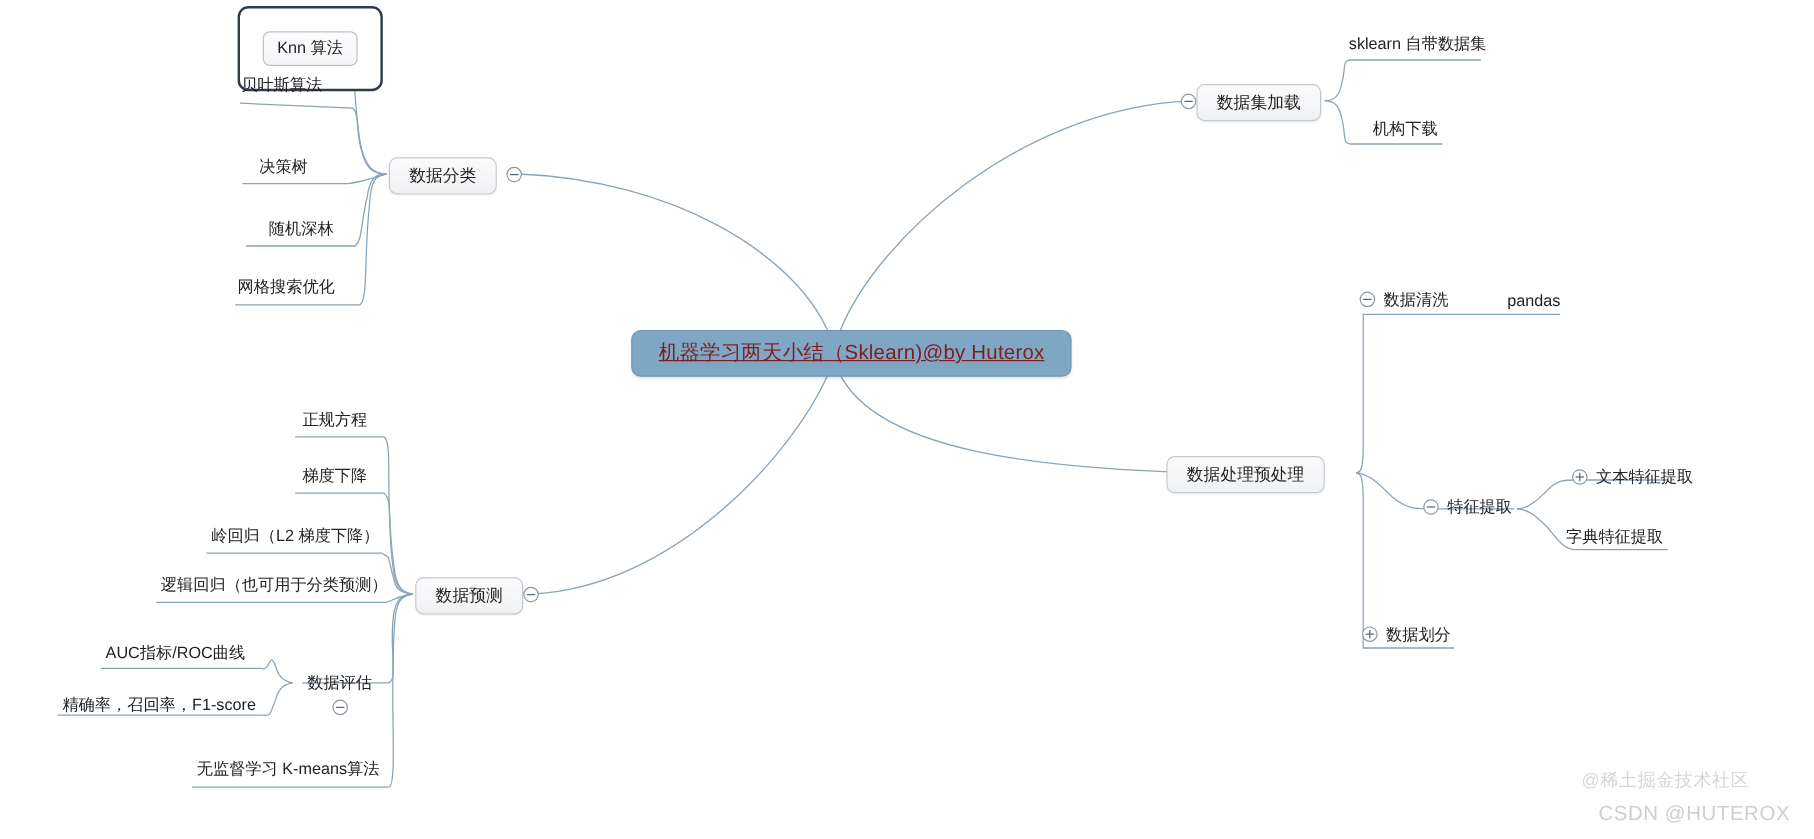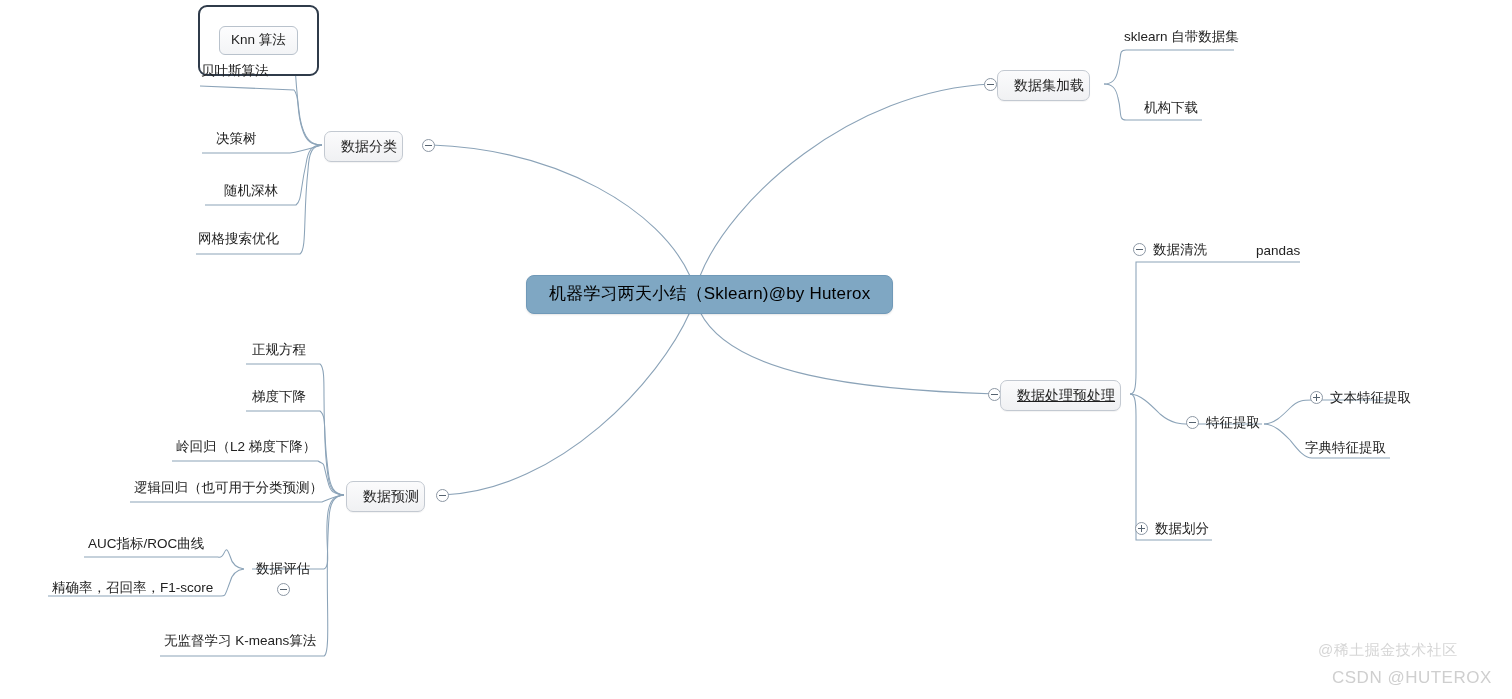"数据集加载" .branch-node { padding: 7px 5px 8px 16px -> 7px 16px 8px 16px }
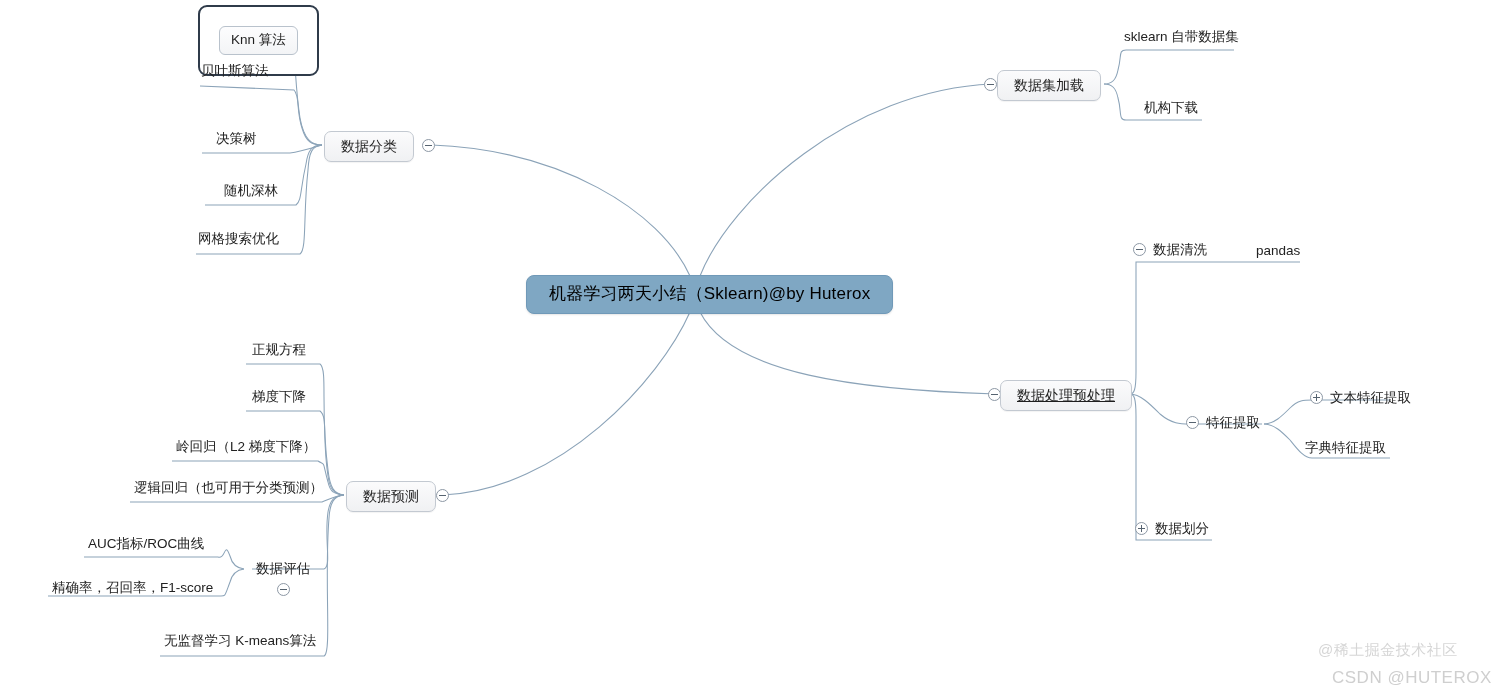"机器学习两天小结（Sklearn)@by Huterox" .root-node { color: #000000 -> #7f1d1d; text-decoration: none -> underline }
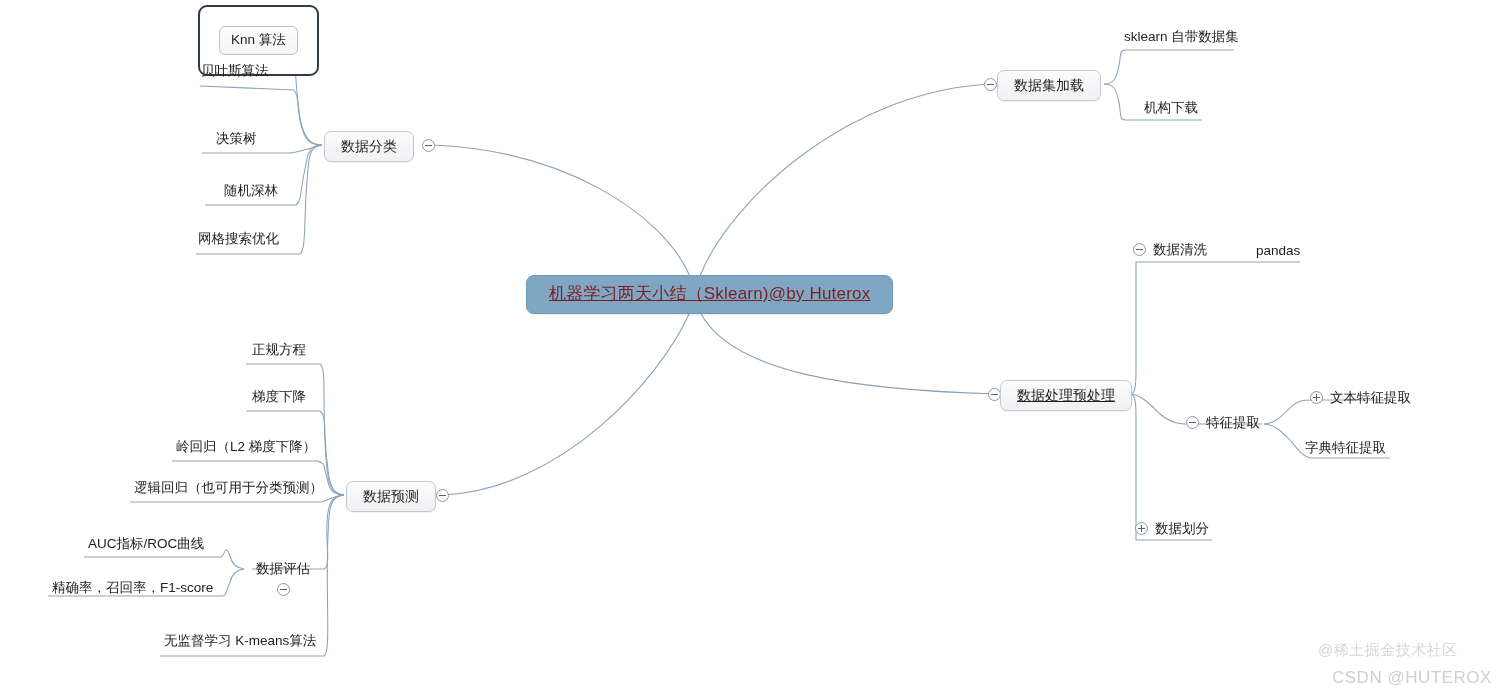"数据处理预处理" div.node { left: 1000px -> 972px; text-decoration: underline -> none }
